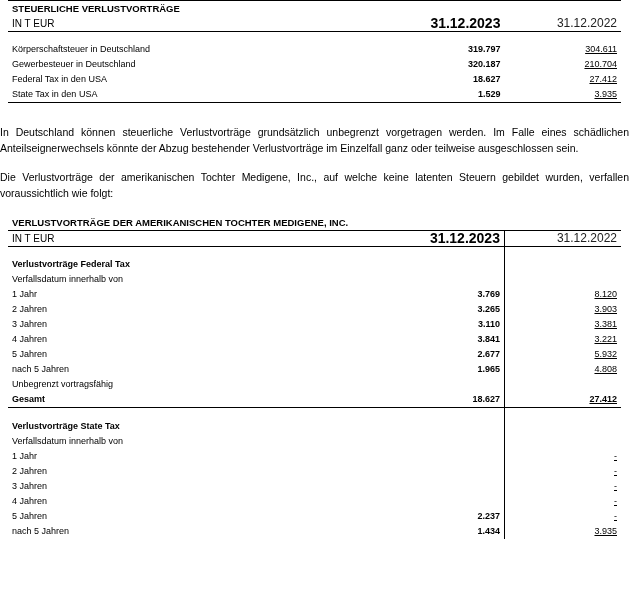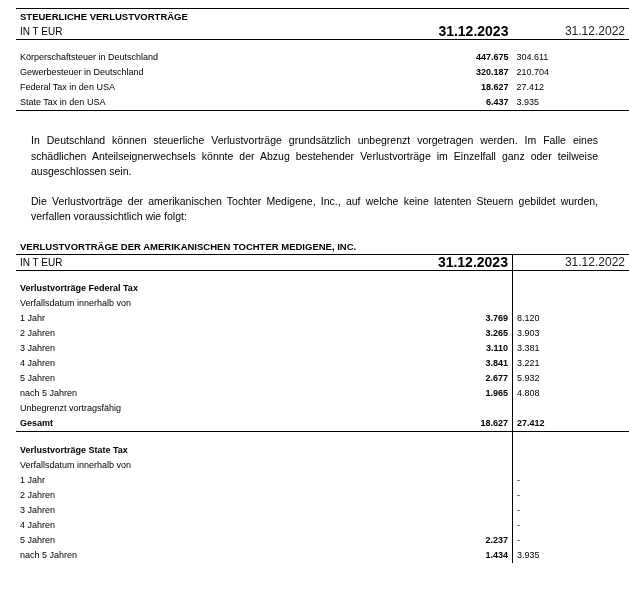"STEUERLICHE VERLUSTVORTRÄGE" .page { padding: 8px -> 0 }
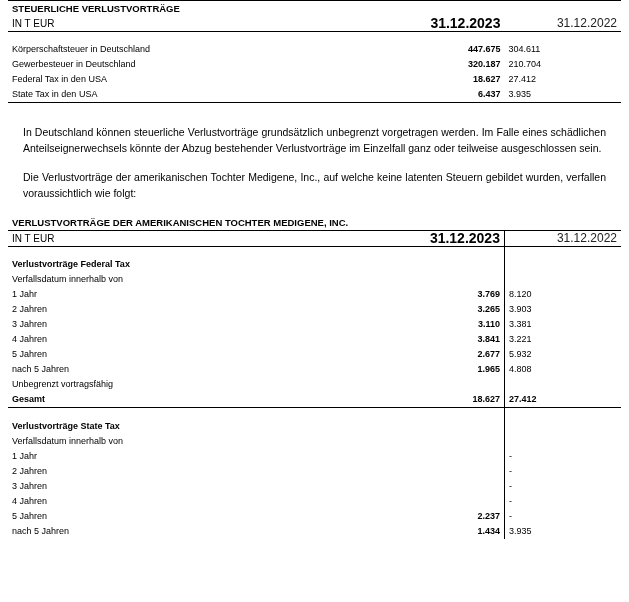"447.675" td.num-bold { text: 447.675 -> 319.797 }
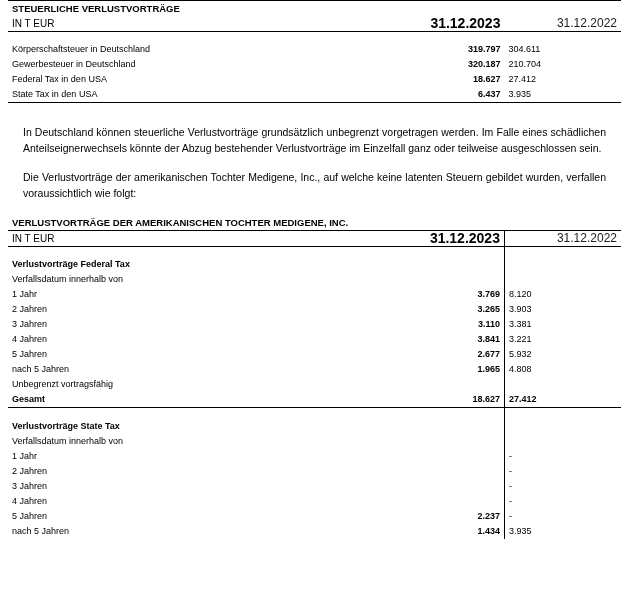"304.611" .num { text-align: left -> right; text-decoration: none -> underline }
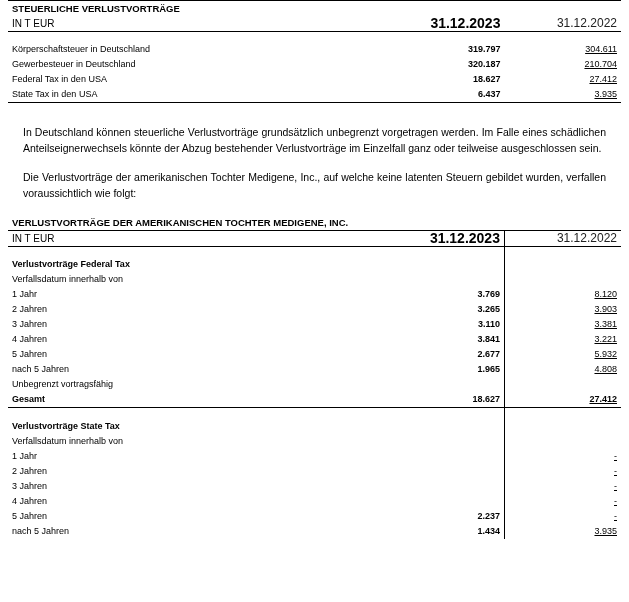"6.437" td.num-bold { text: 6.437 -> 1.529 }
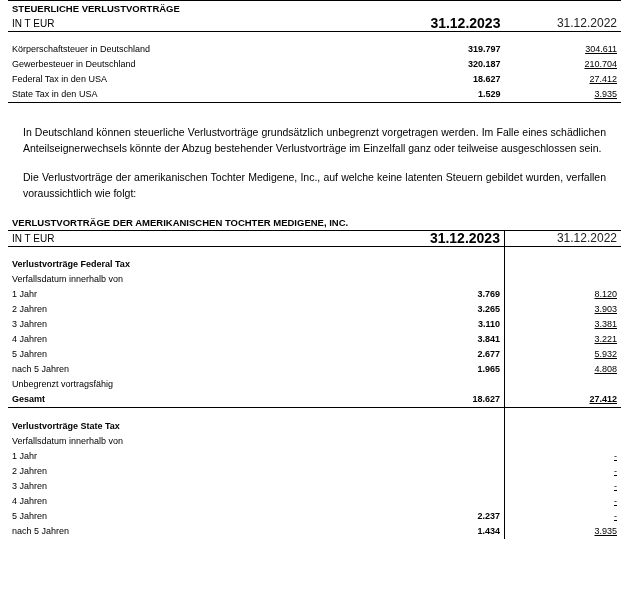"In Deutschland können steuerliche" .para { margin: 0 23px -> 0 0 }
